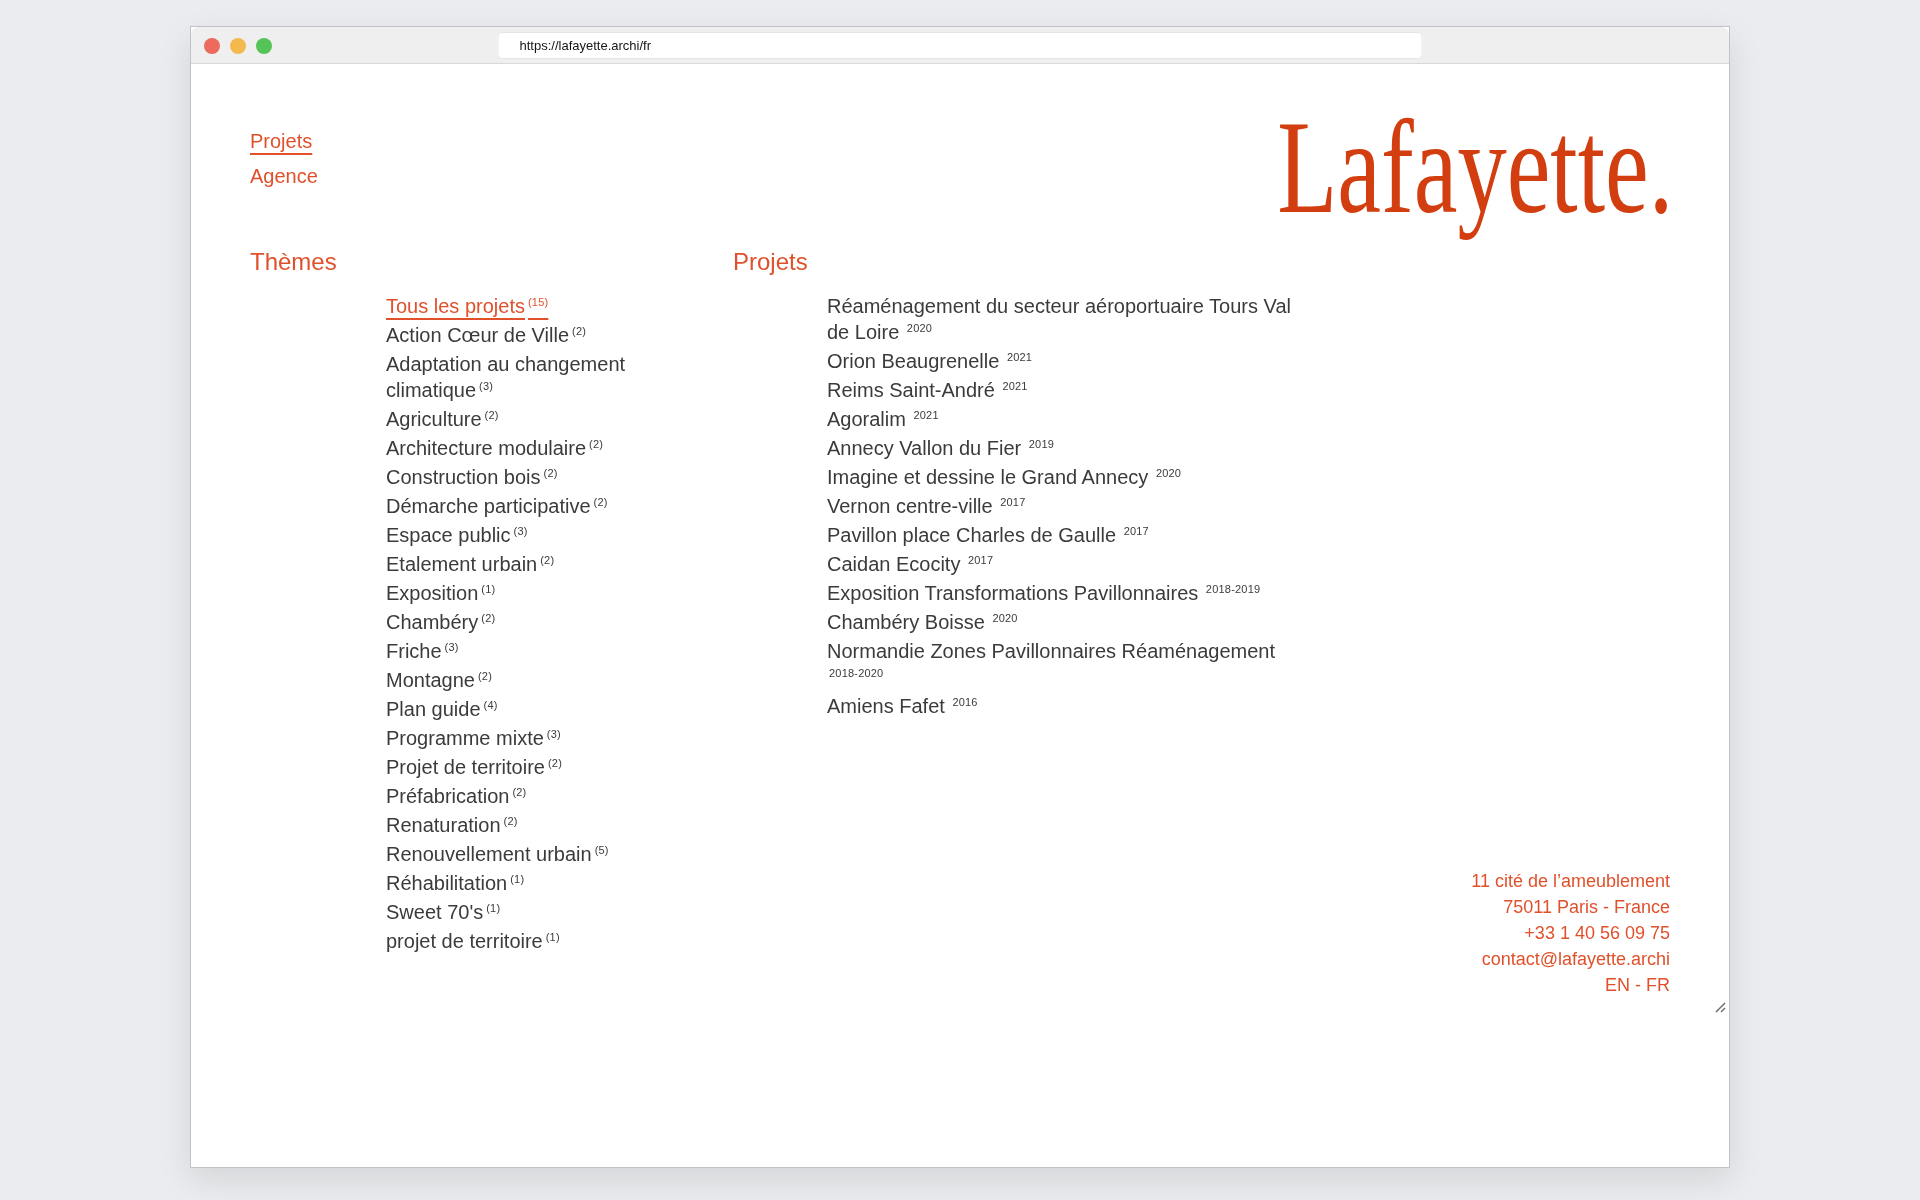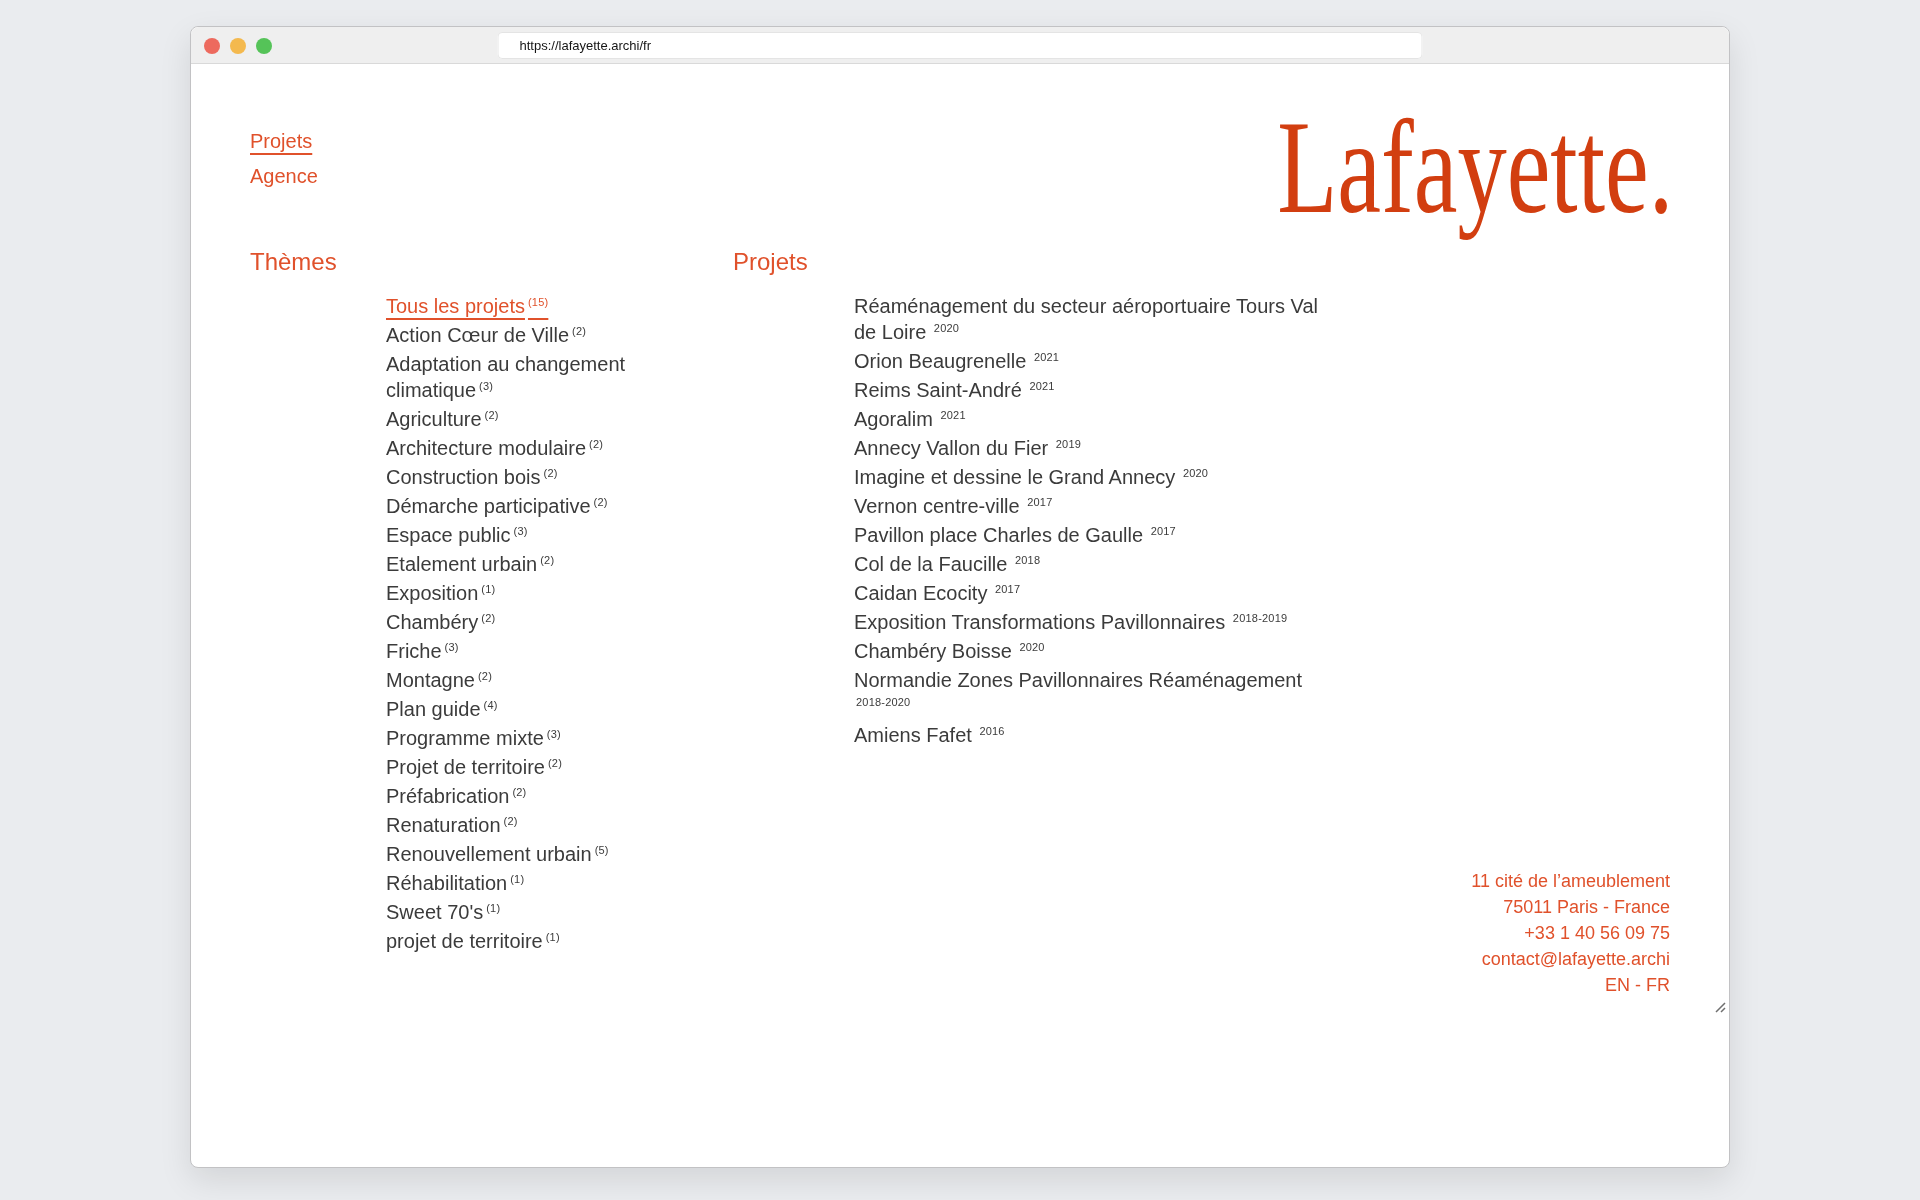"https://lafayette.archi/fr" .window { border-radius: 8px -> 0 }
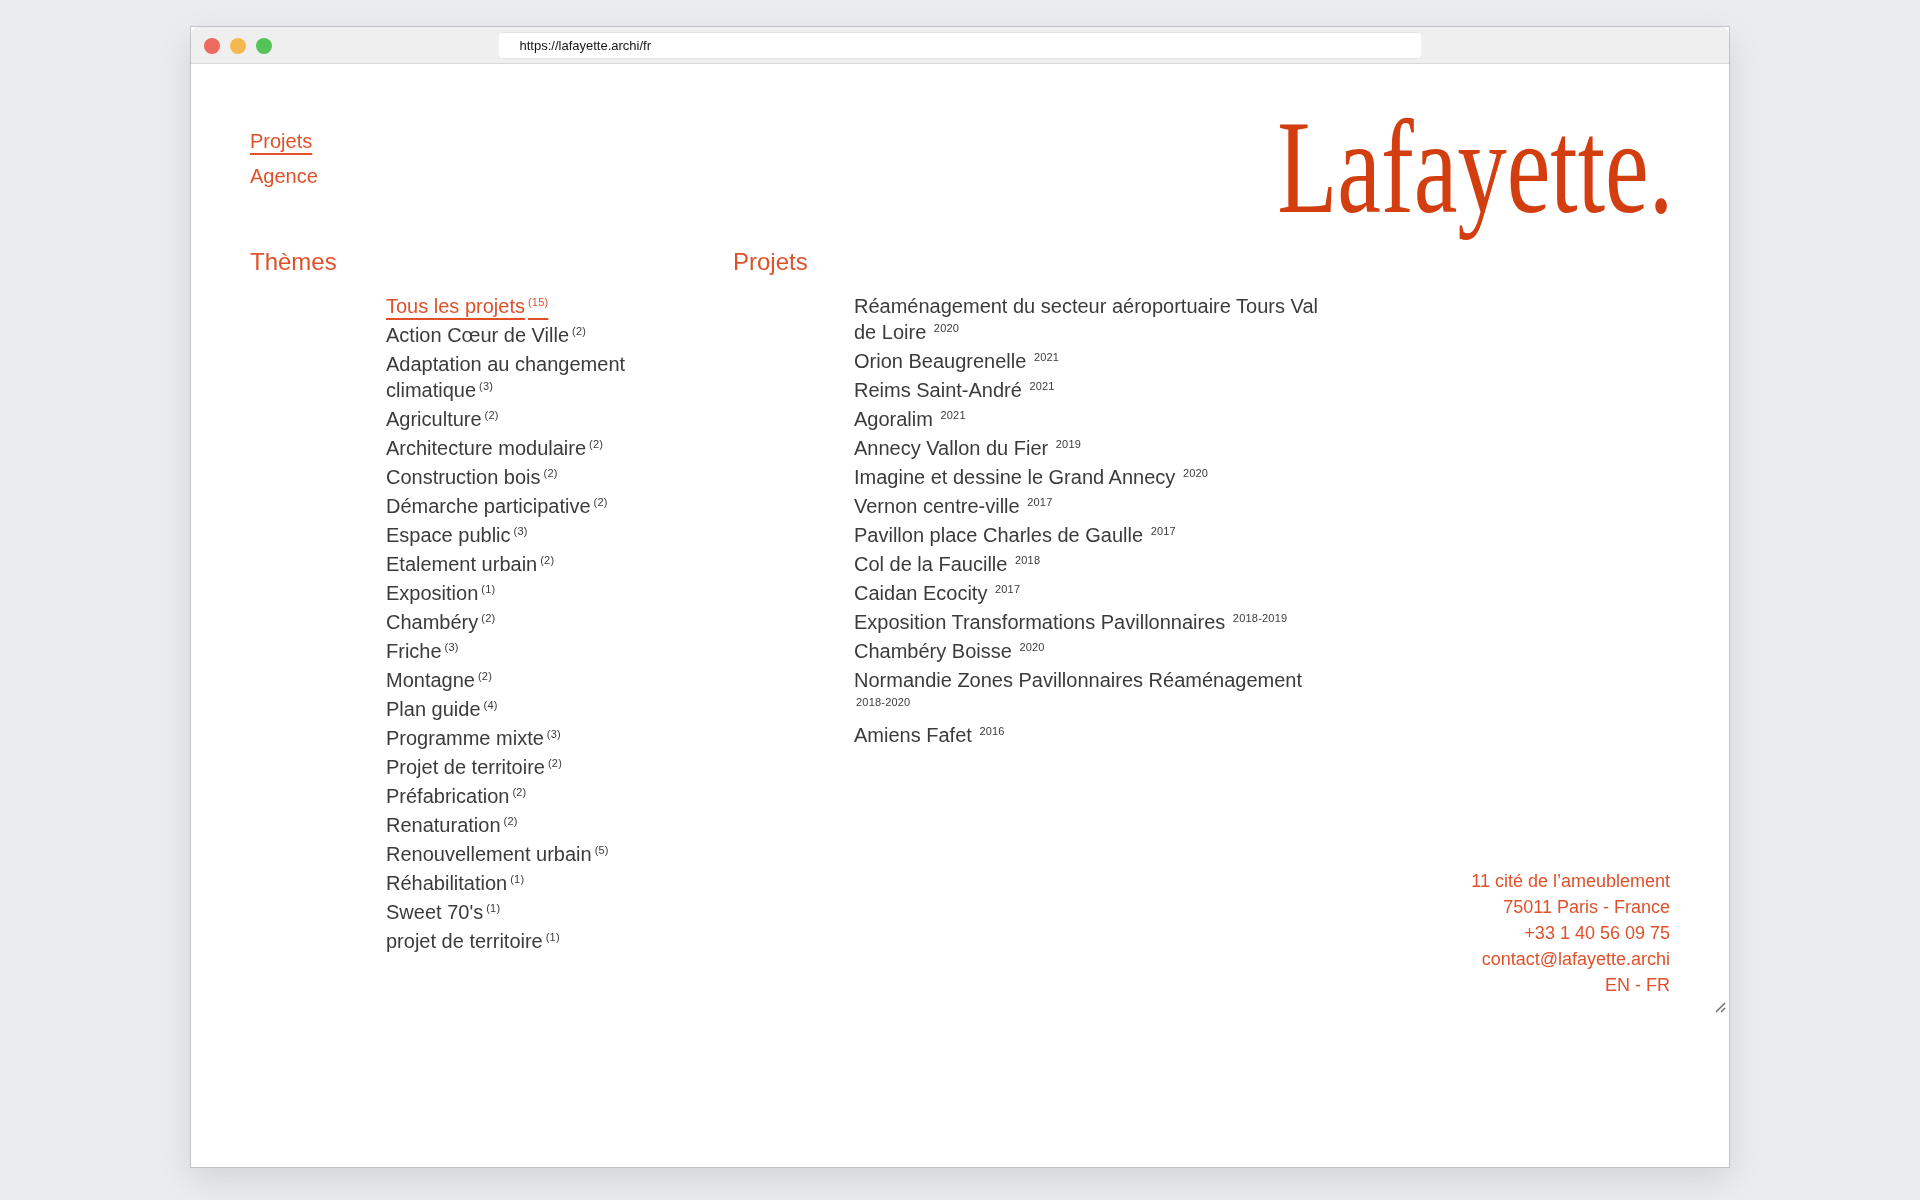"Réaménagement du secteur aéroportuaire" .projects-list { left: 663px -> 636px }
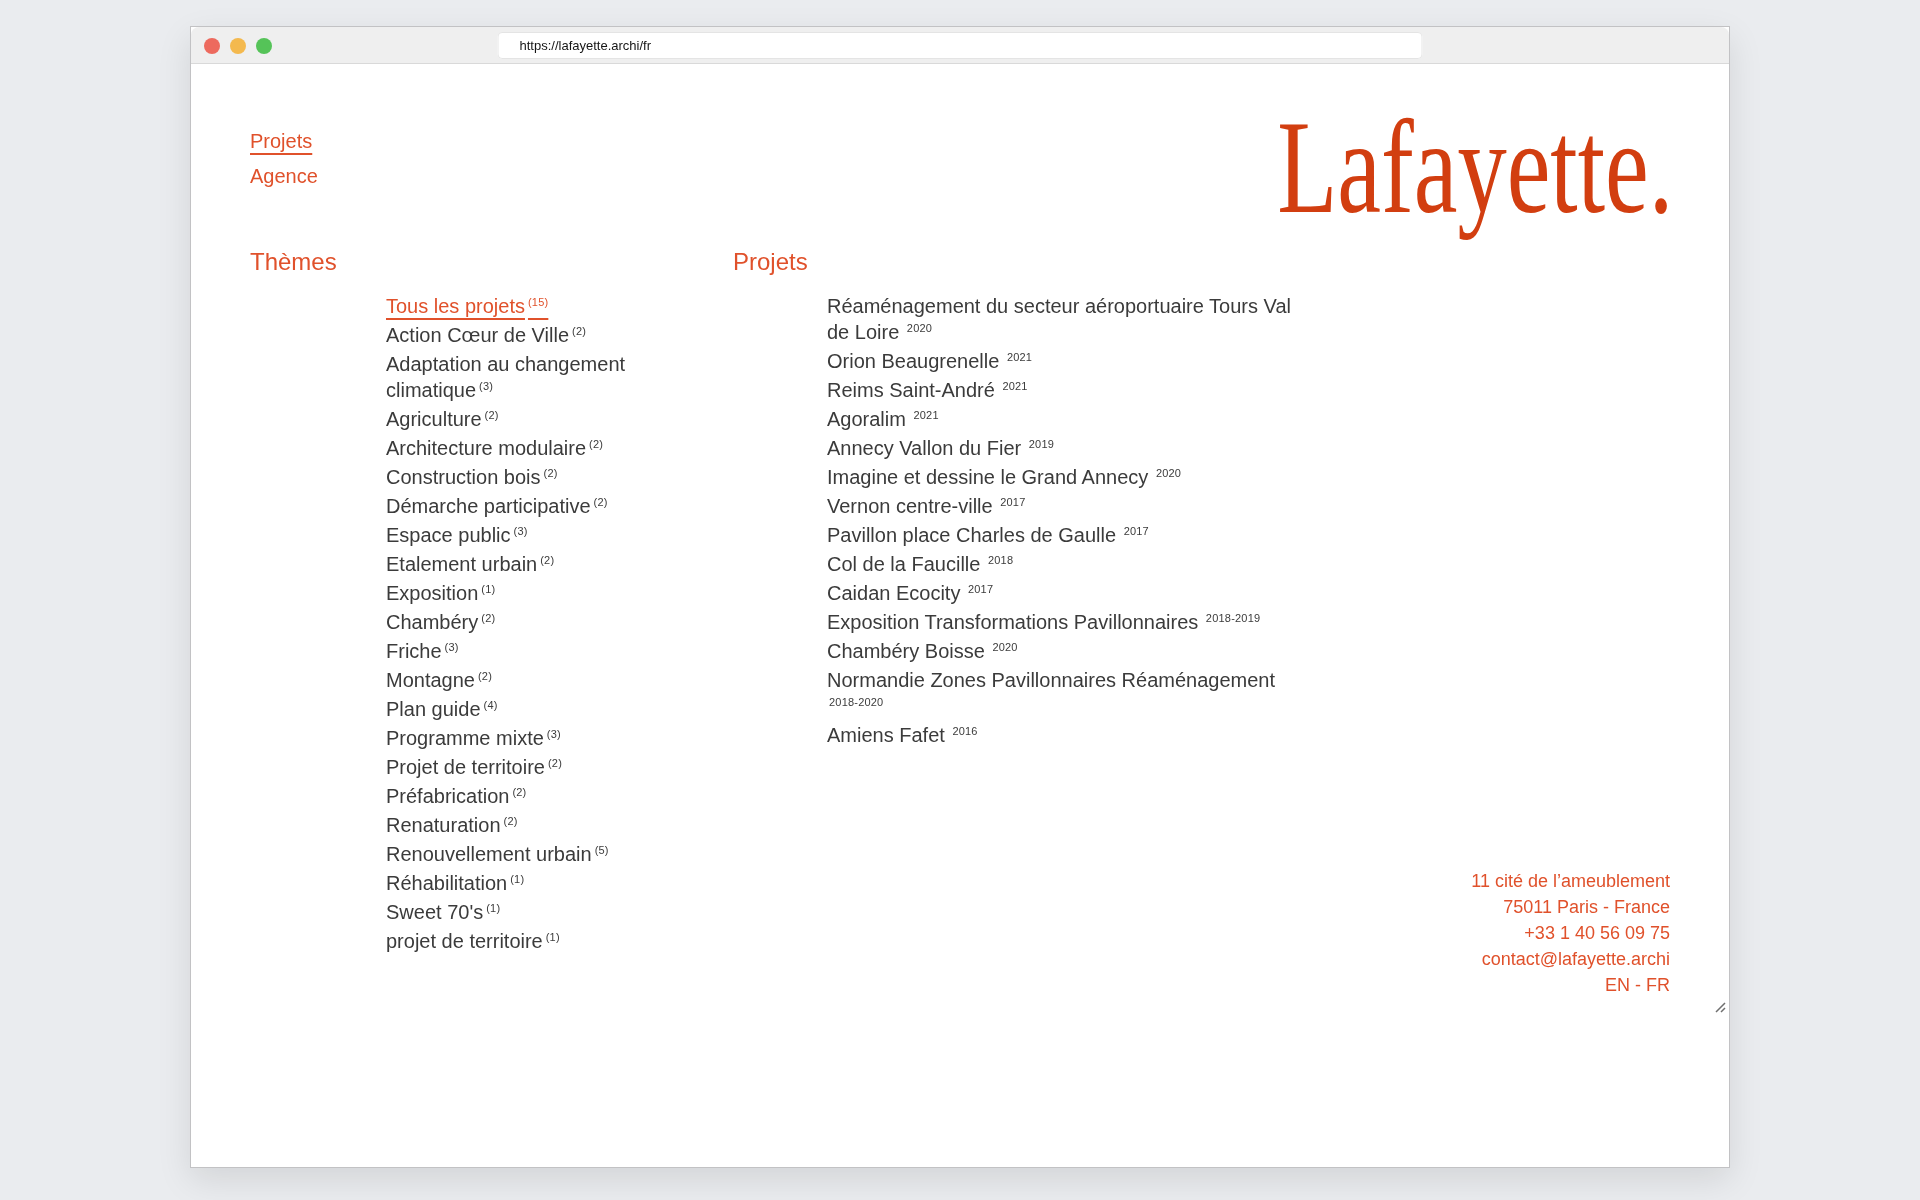"Col de la Faucille 2018" div.project-item { html: <div><span>Col de la Faucille</span> <span>2018</span></div> -> none }
